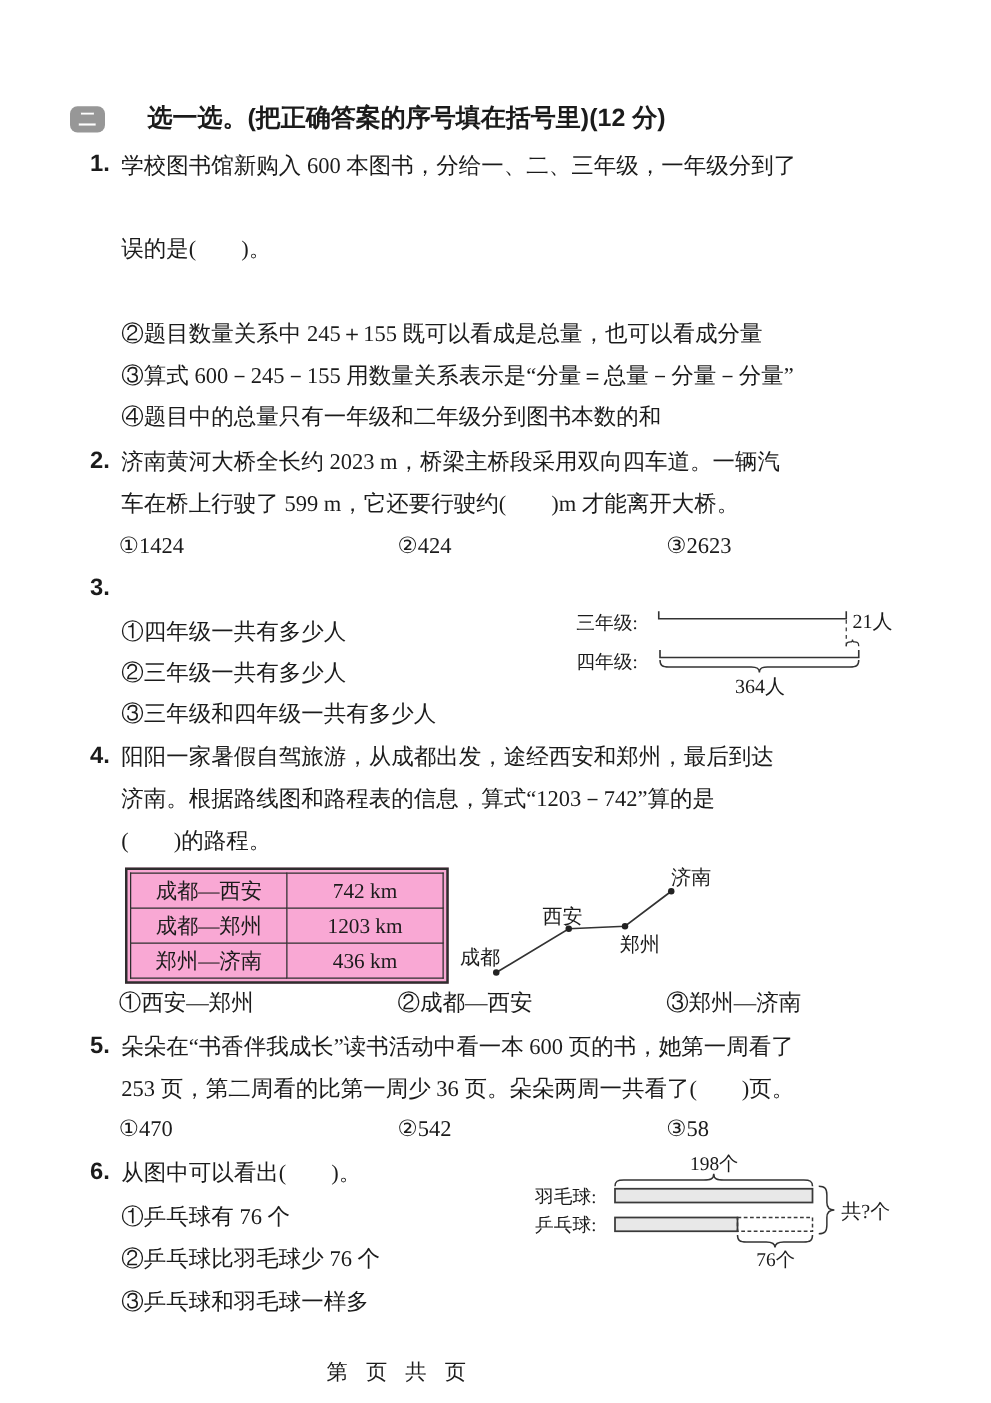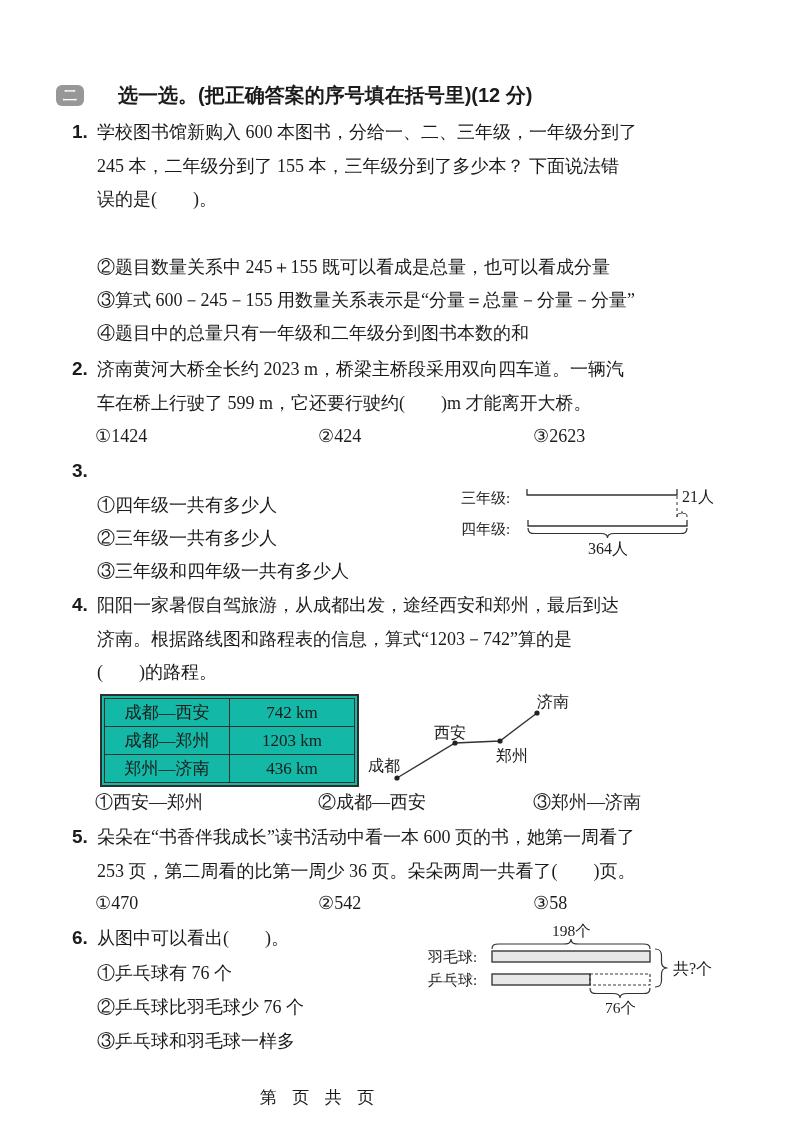"245 本，二年级分到了 155 本，三年级分到了多少本？ 下面说法错" div.ln { html: <div>245 本，二年级分到了 155 本，三年级分到了多少本？ 下面说法错</div> -> none }
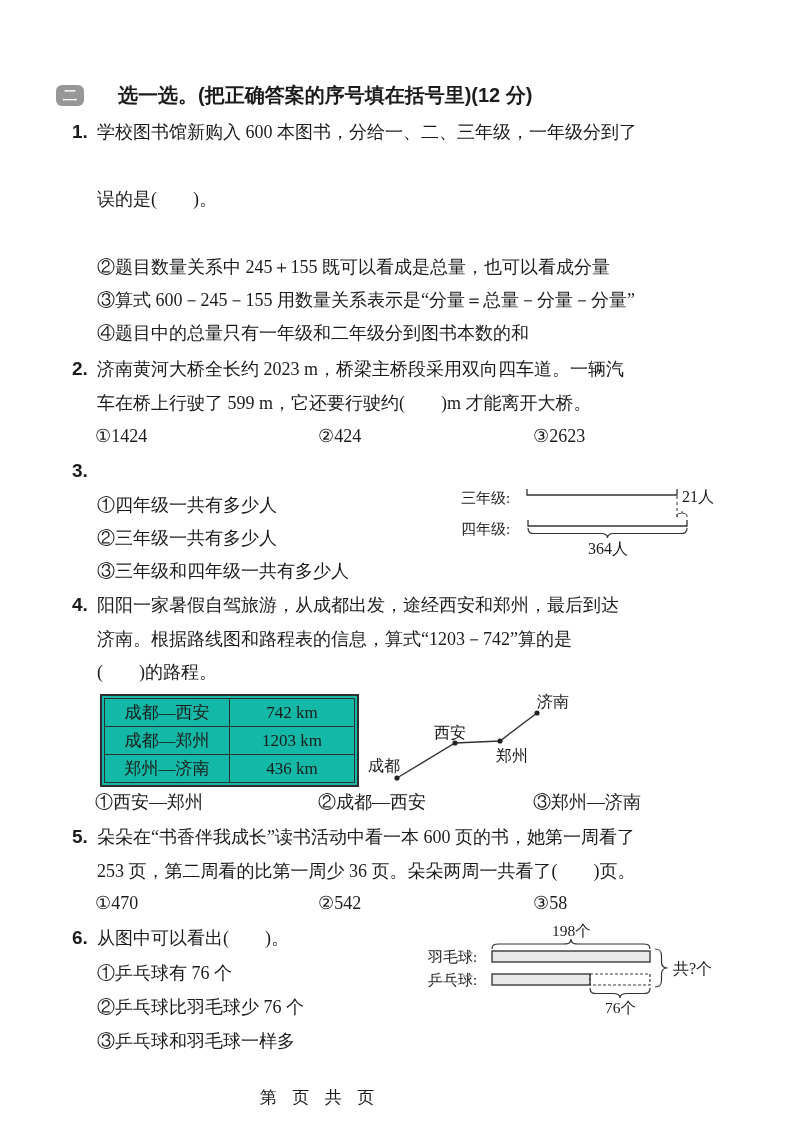"成都—西安" .q4table { background: #14b8a6 -> #f9a8d4 }
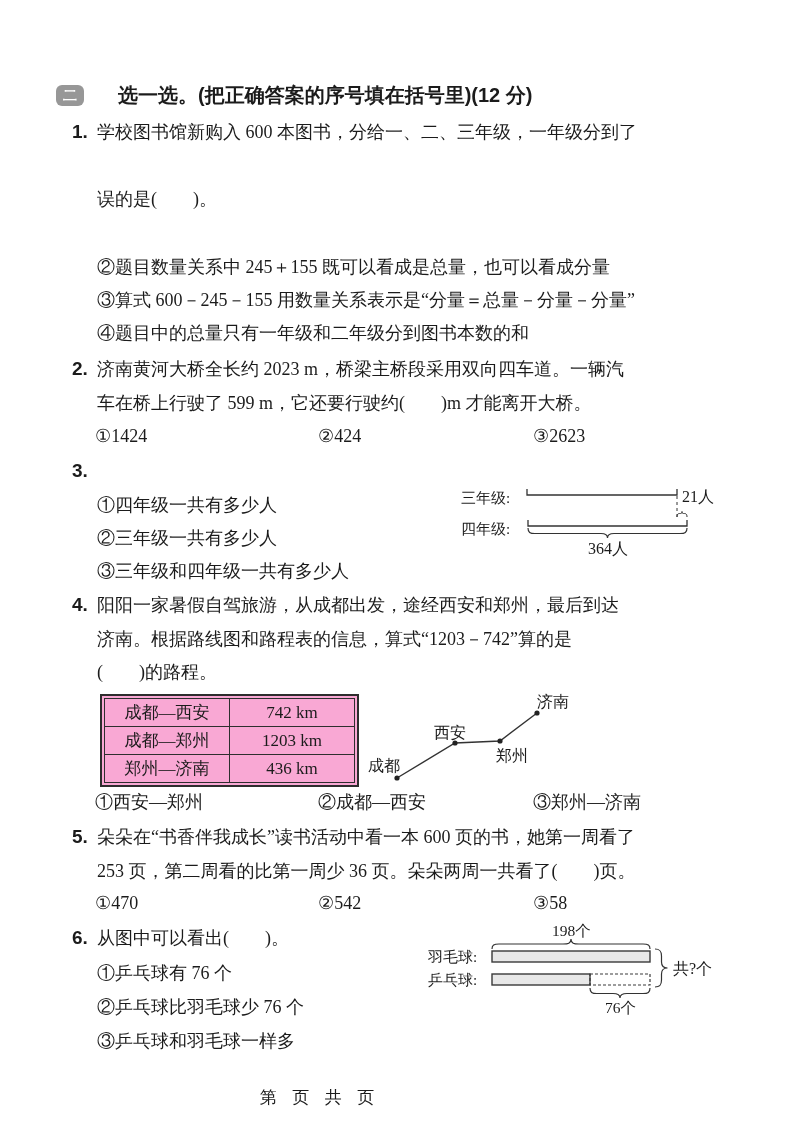"第 页 共 页" .footer { font-family: Liberation Sans, sans-serif -> Liberation Serif, serif }
